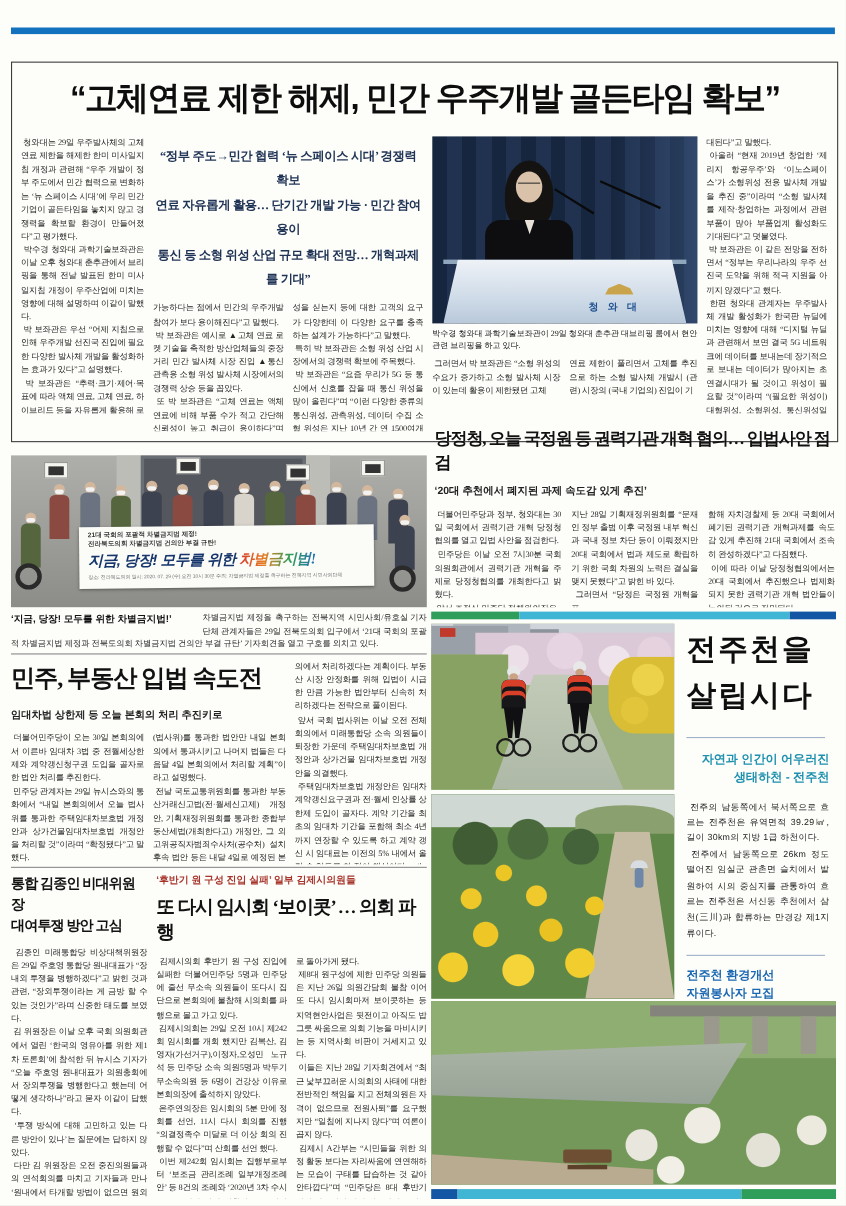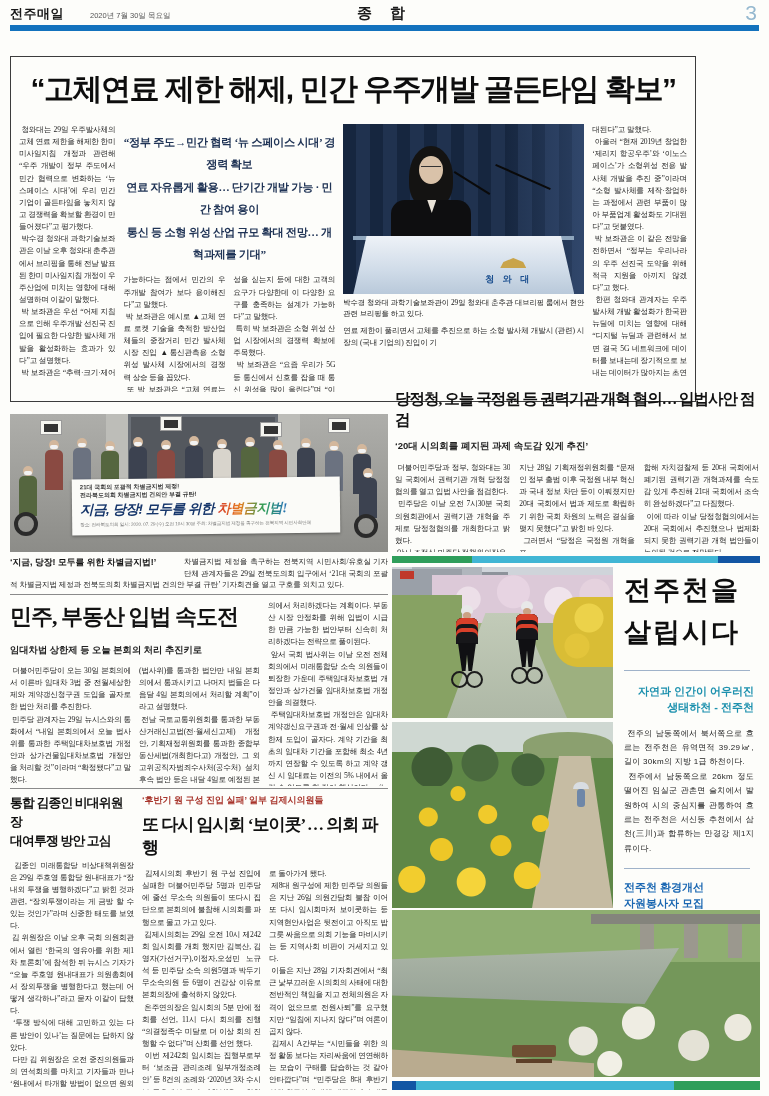"전주매일" div.header { html: <div> <div>전주매일</div> <div>2020년 7월 30일 목요일</div> <div>종 합</div> <div>3</div> </div> -> none }
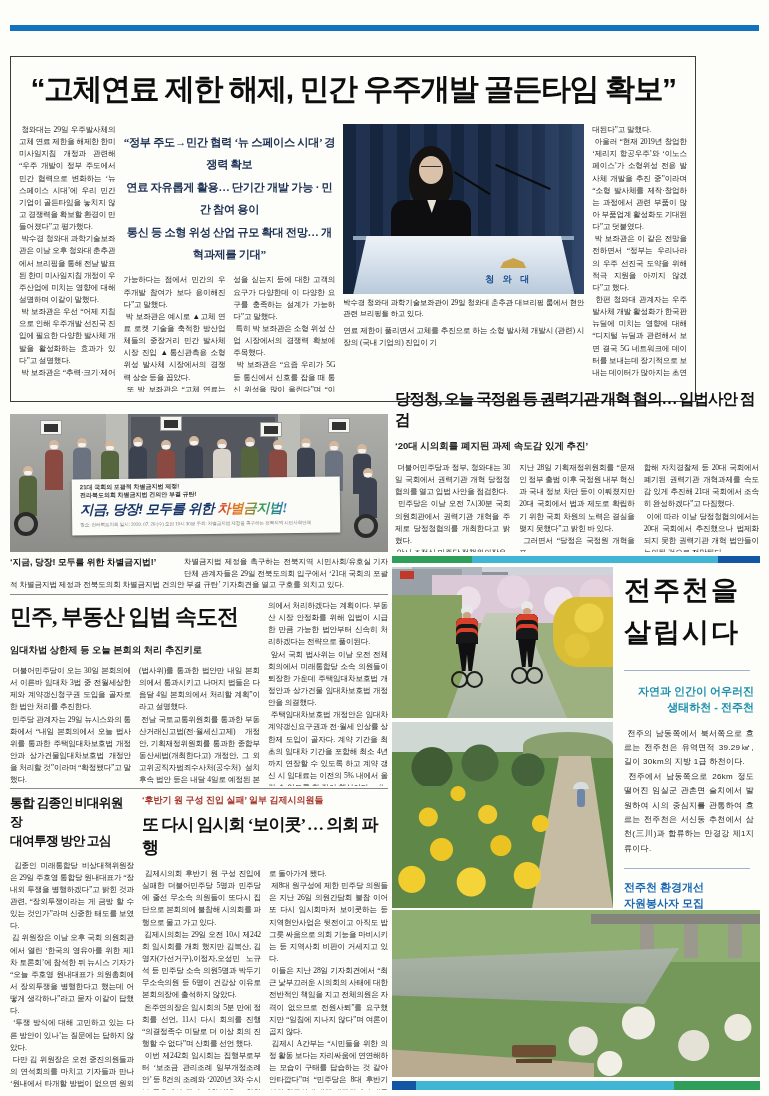"“고체연료 제한 해제, 민간 우주개발" .top-box { width: 686px -> 752px }
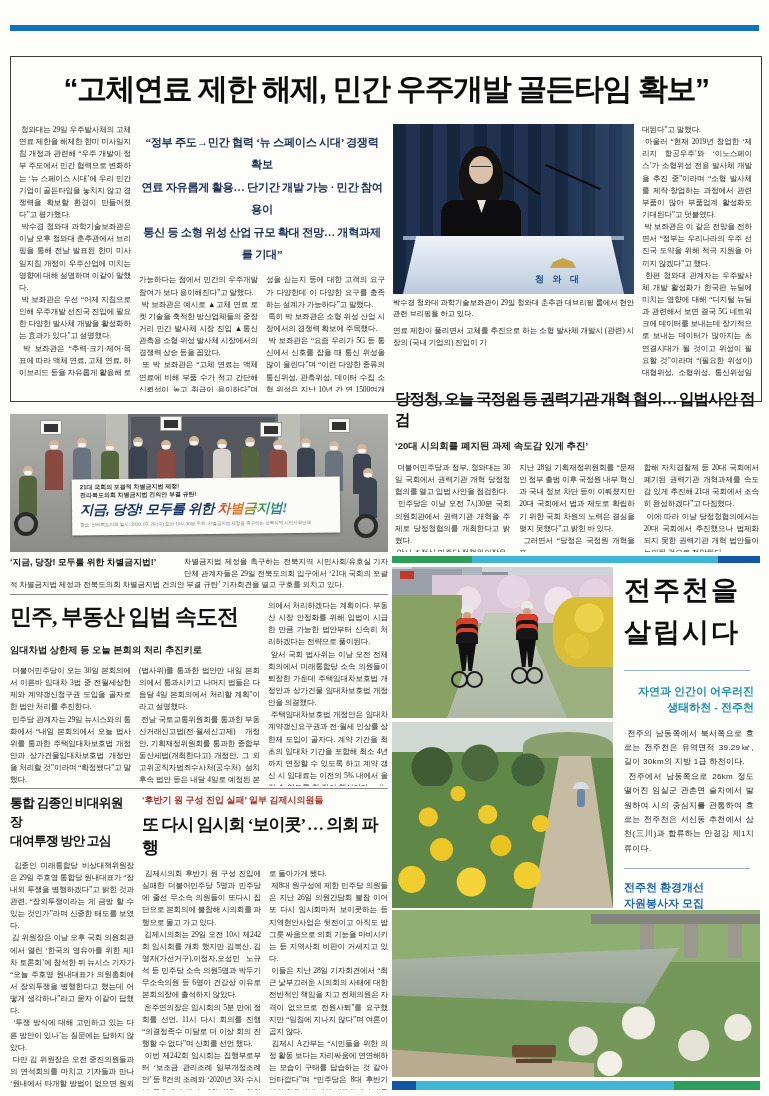"그러면서 박 보좌관은 “소형 위성의" div.body-text { html: none -> <div> 그러면서 박 보좌관은 “소형 위성의 수요가 증가하고 소형 발사체 시장이 있는데 활용이 제한됐던 고체</div> }
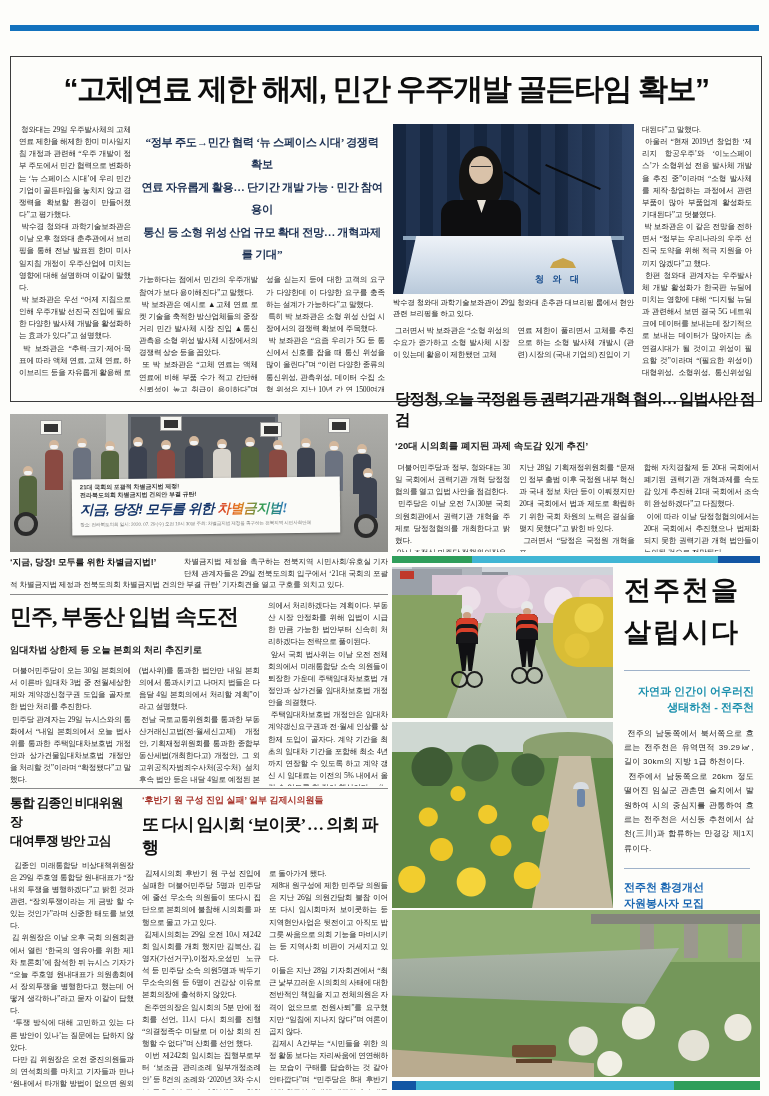"‘20대 시의회를 폐지된 과제 속도감" div.djc-subhead { text: 시의회를 -> 추천에서 }
